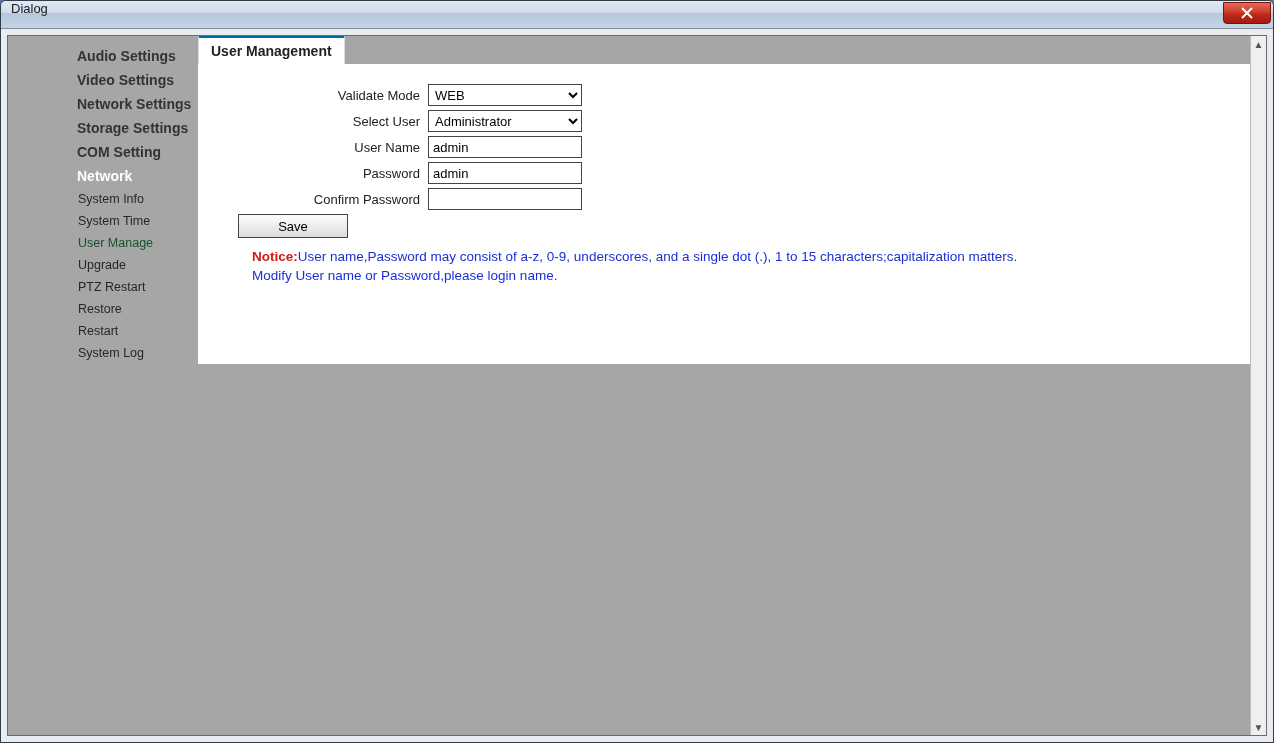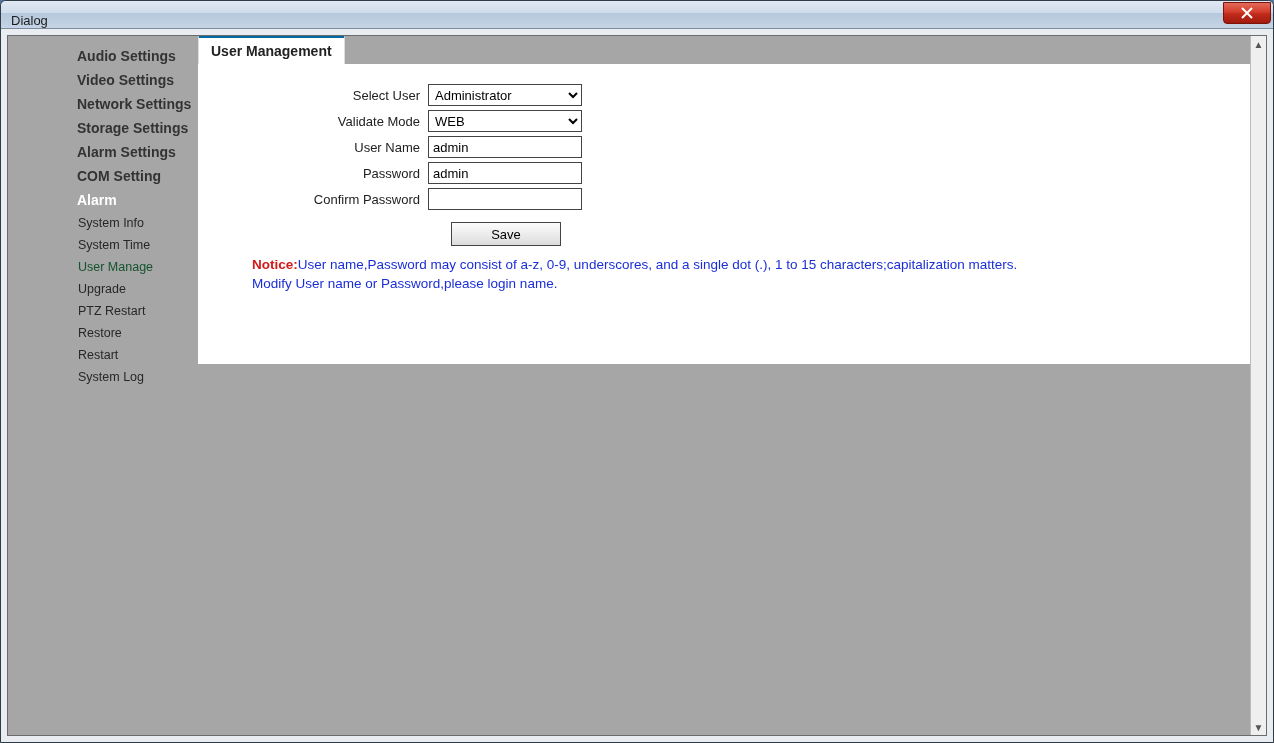"Dialog" .titlebar { align-items: flex-end -> flex-start }
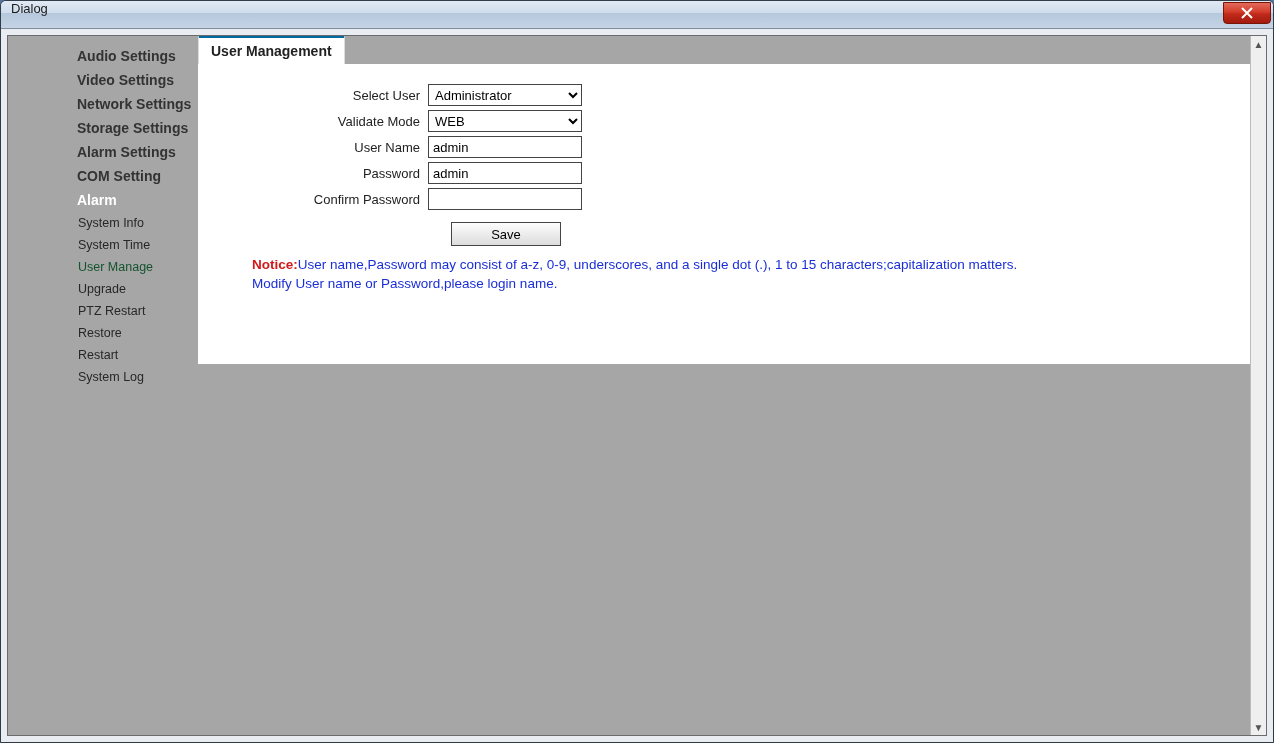"Select User" div.form-row { order: before "Validate Mode" -> after "Validate Mode" }
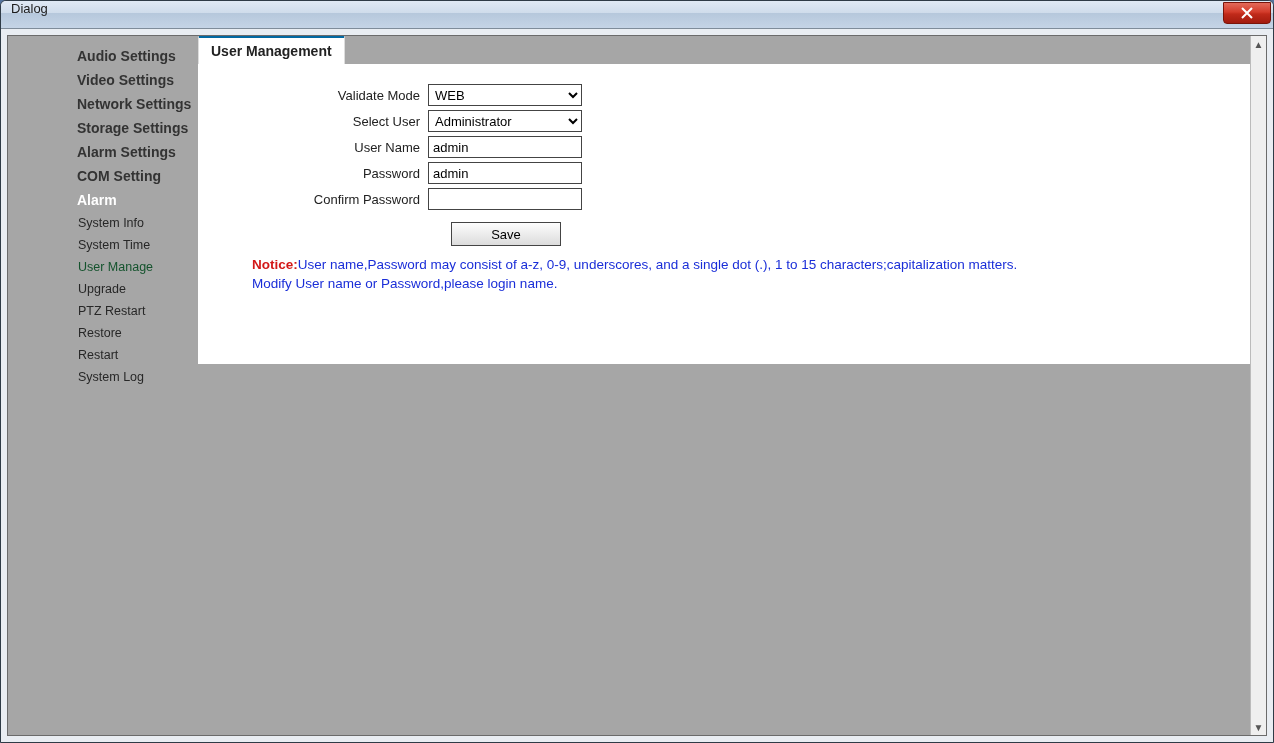"Alarm Settings" span.nav-main { html: <span>Alarm Settings</span> -> none }
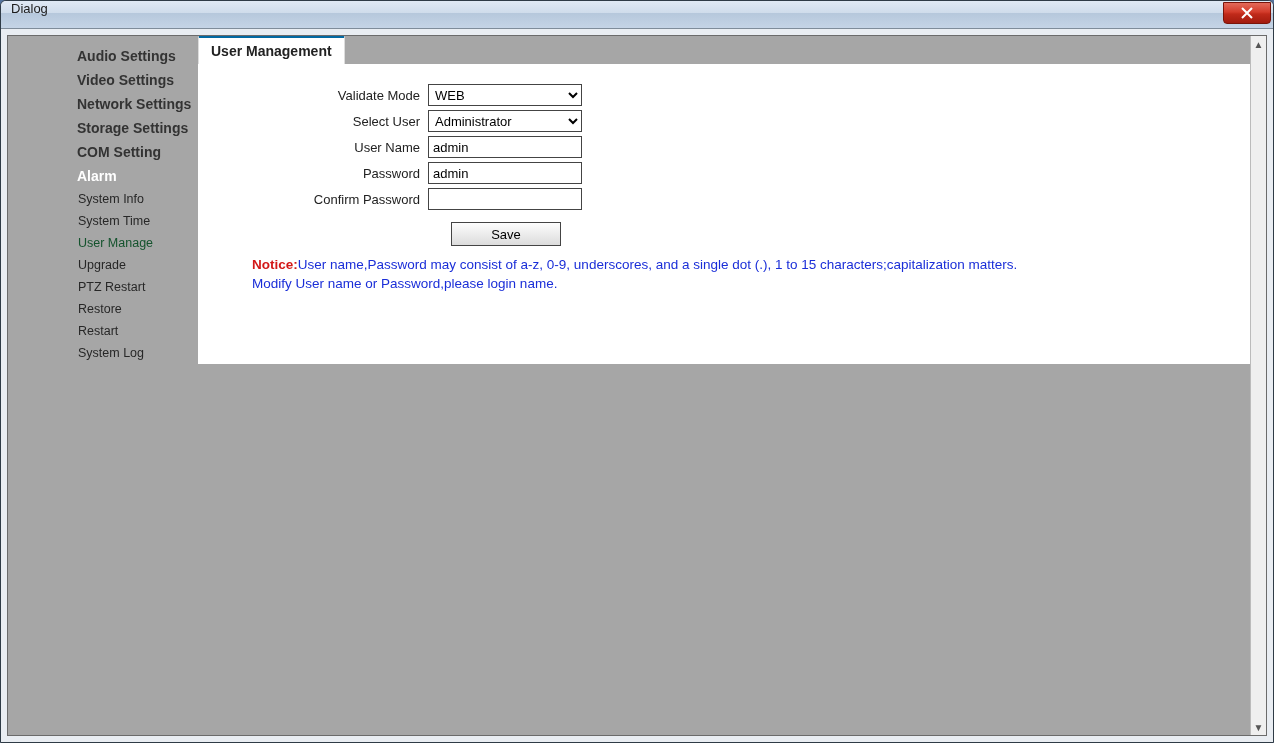"Alarm" span.nav-main { text: Alarm -> Network }
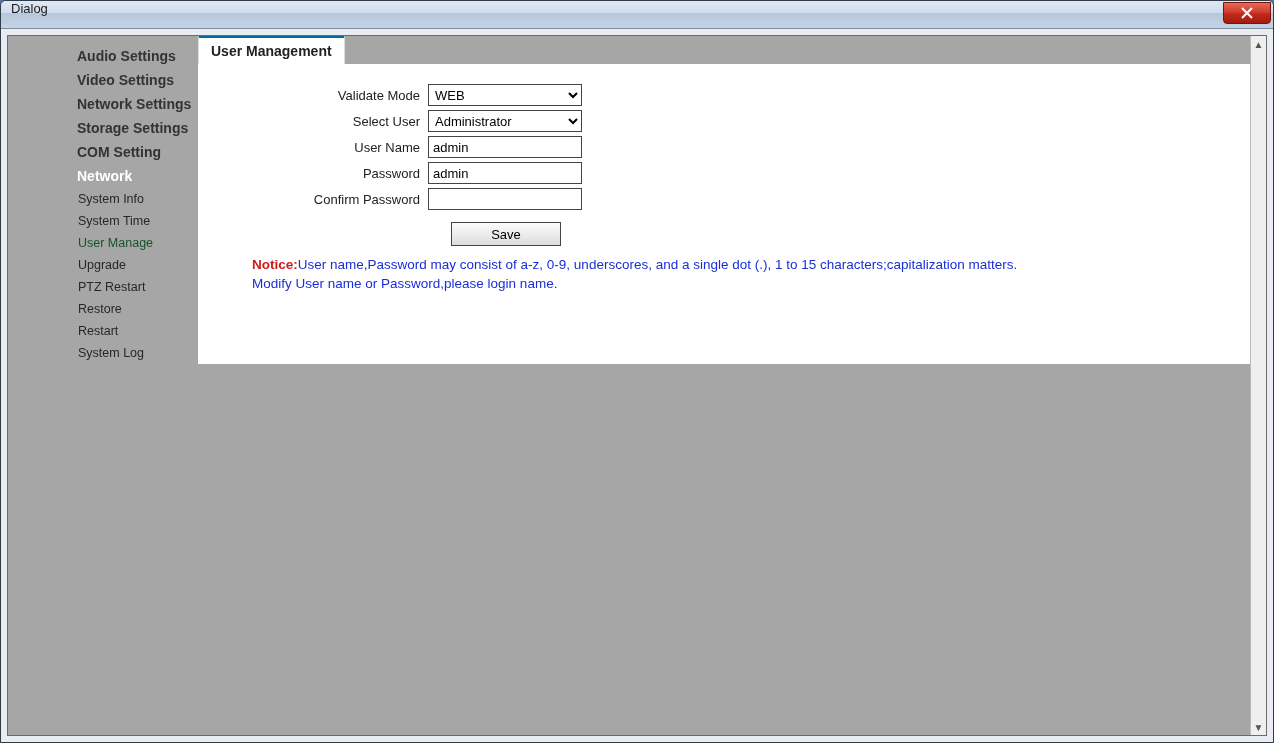"Save" .btn-row { flex-direction: none -> column; margin-top: 12px -> 4px }
